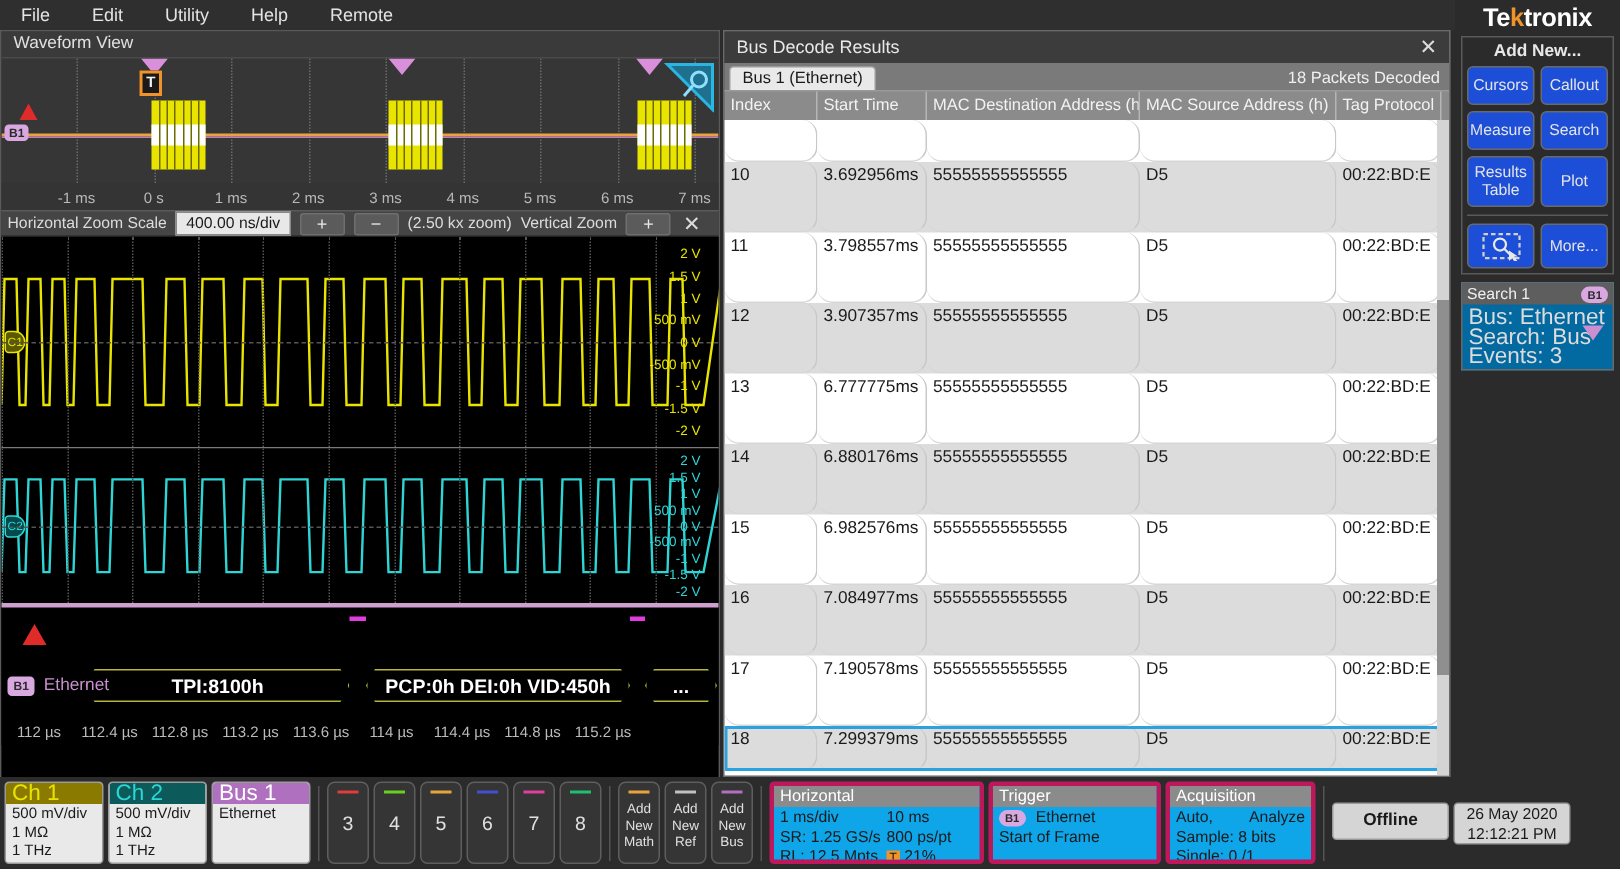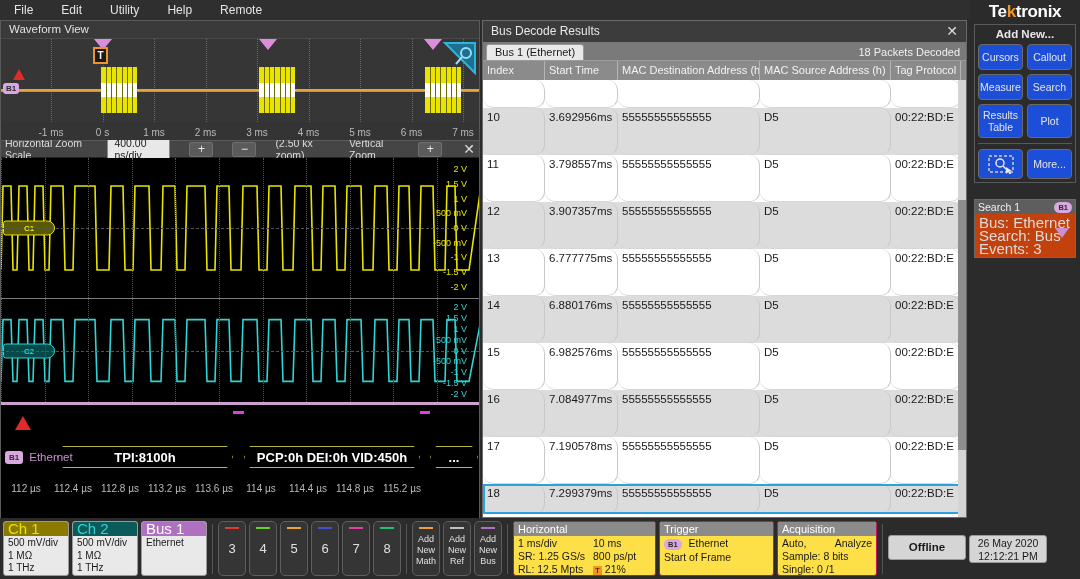"Horizontal Zoom Scale" #zoombar { gap: 19px -> 6px }
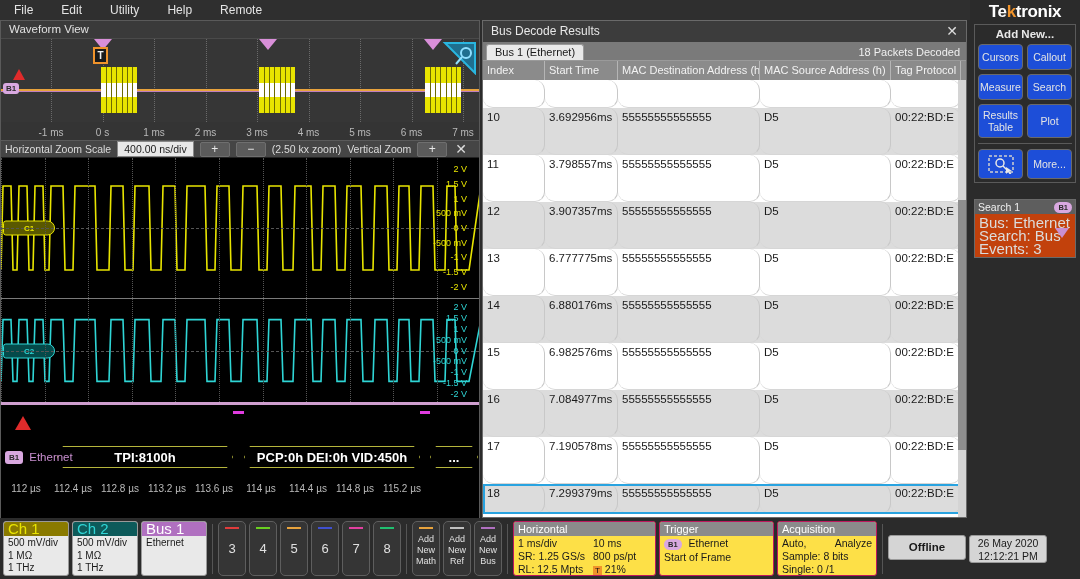"Search 1" #search-badge { background: #c2410c -> #0369a1; margin: 16px 4px 0 4px -> 5px 4px 0 4px }
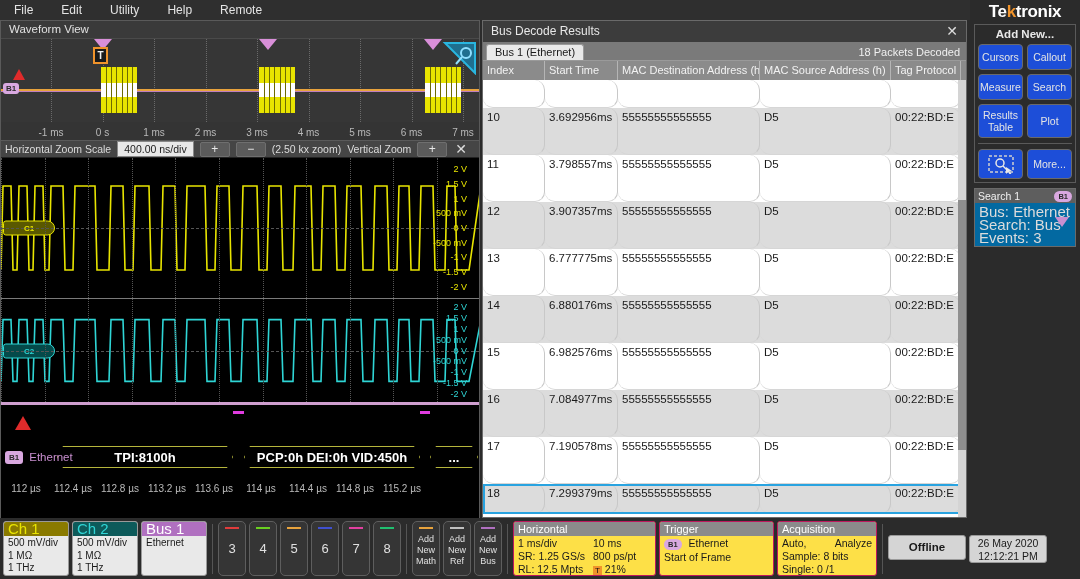"C1" .ch-badge { font-weight: bold -> normal; padding: 2px 20px -> 2px 1px }
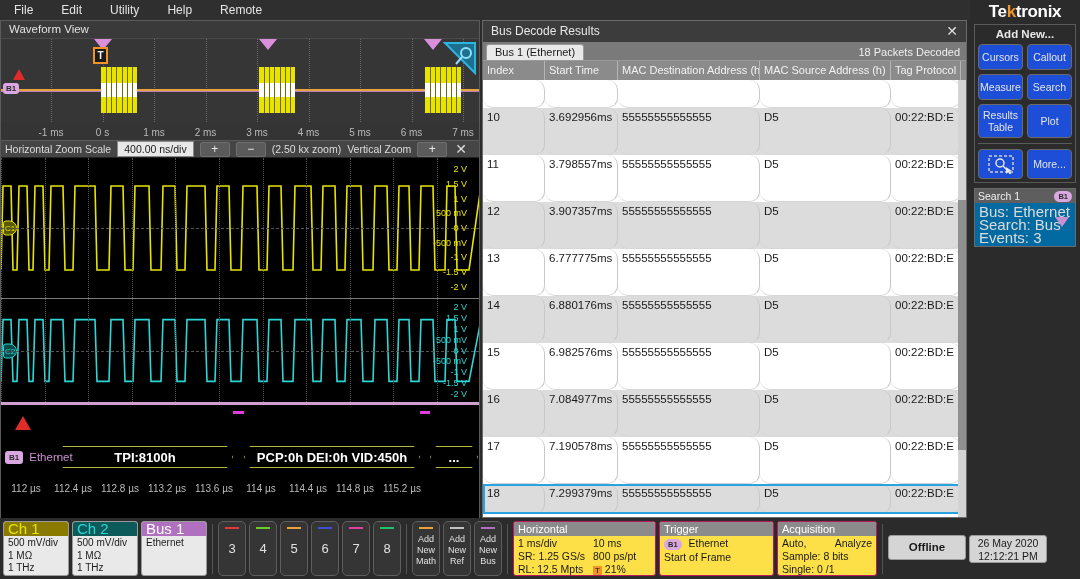"Horizontal" .info-card { background: #fde047 -> #0ea5e9; border: 1px solid #be185d -> 3px solid #be185d }
